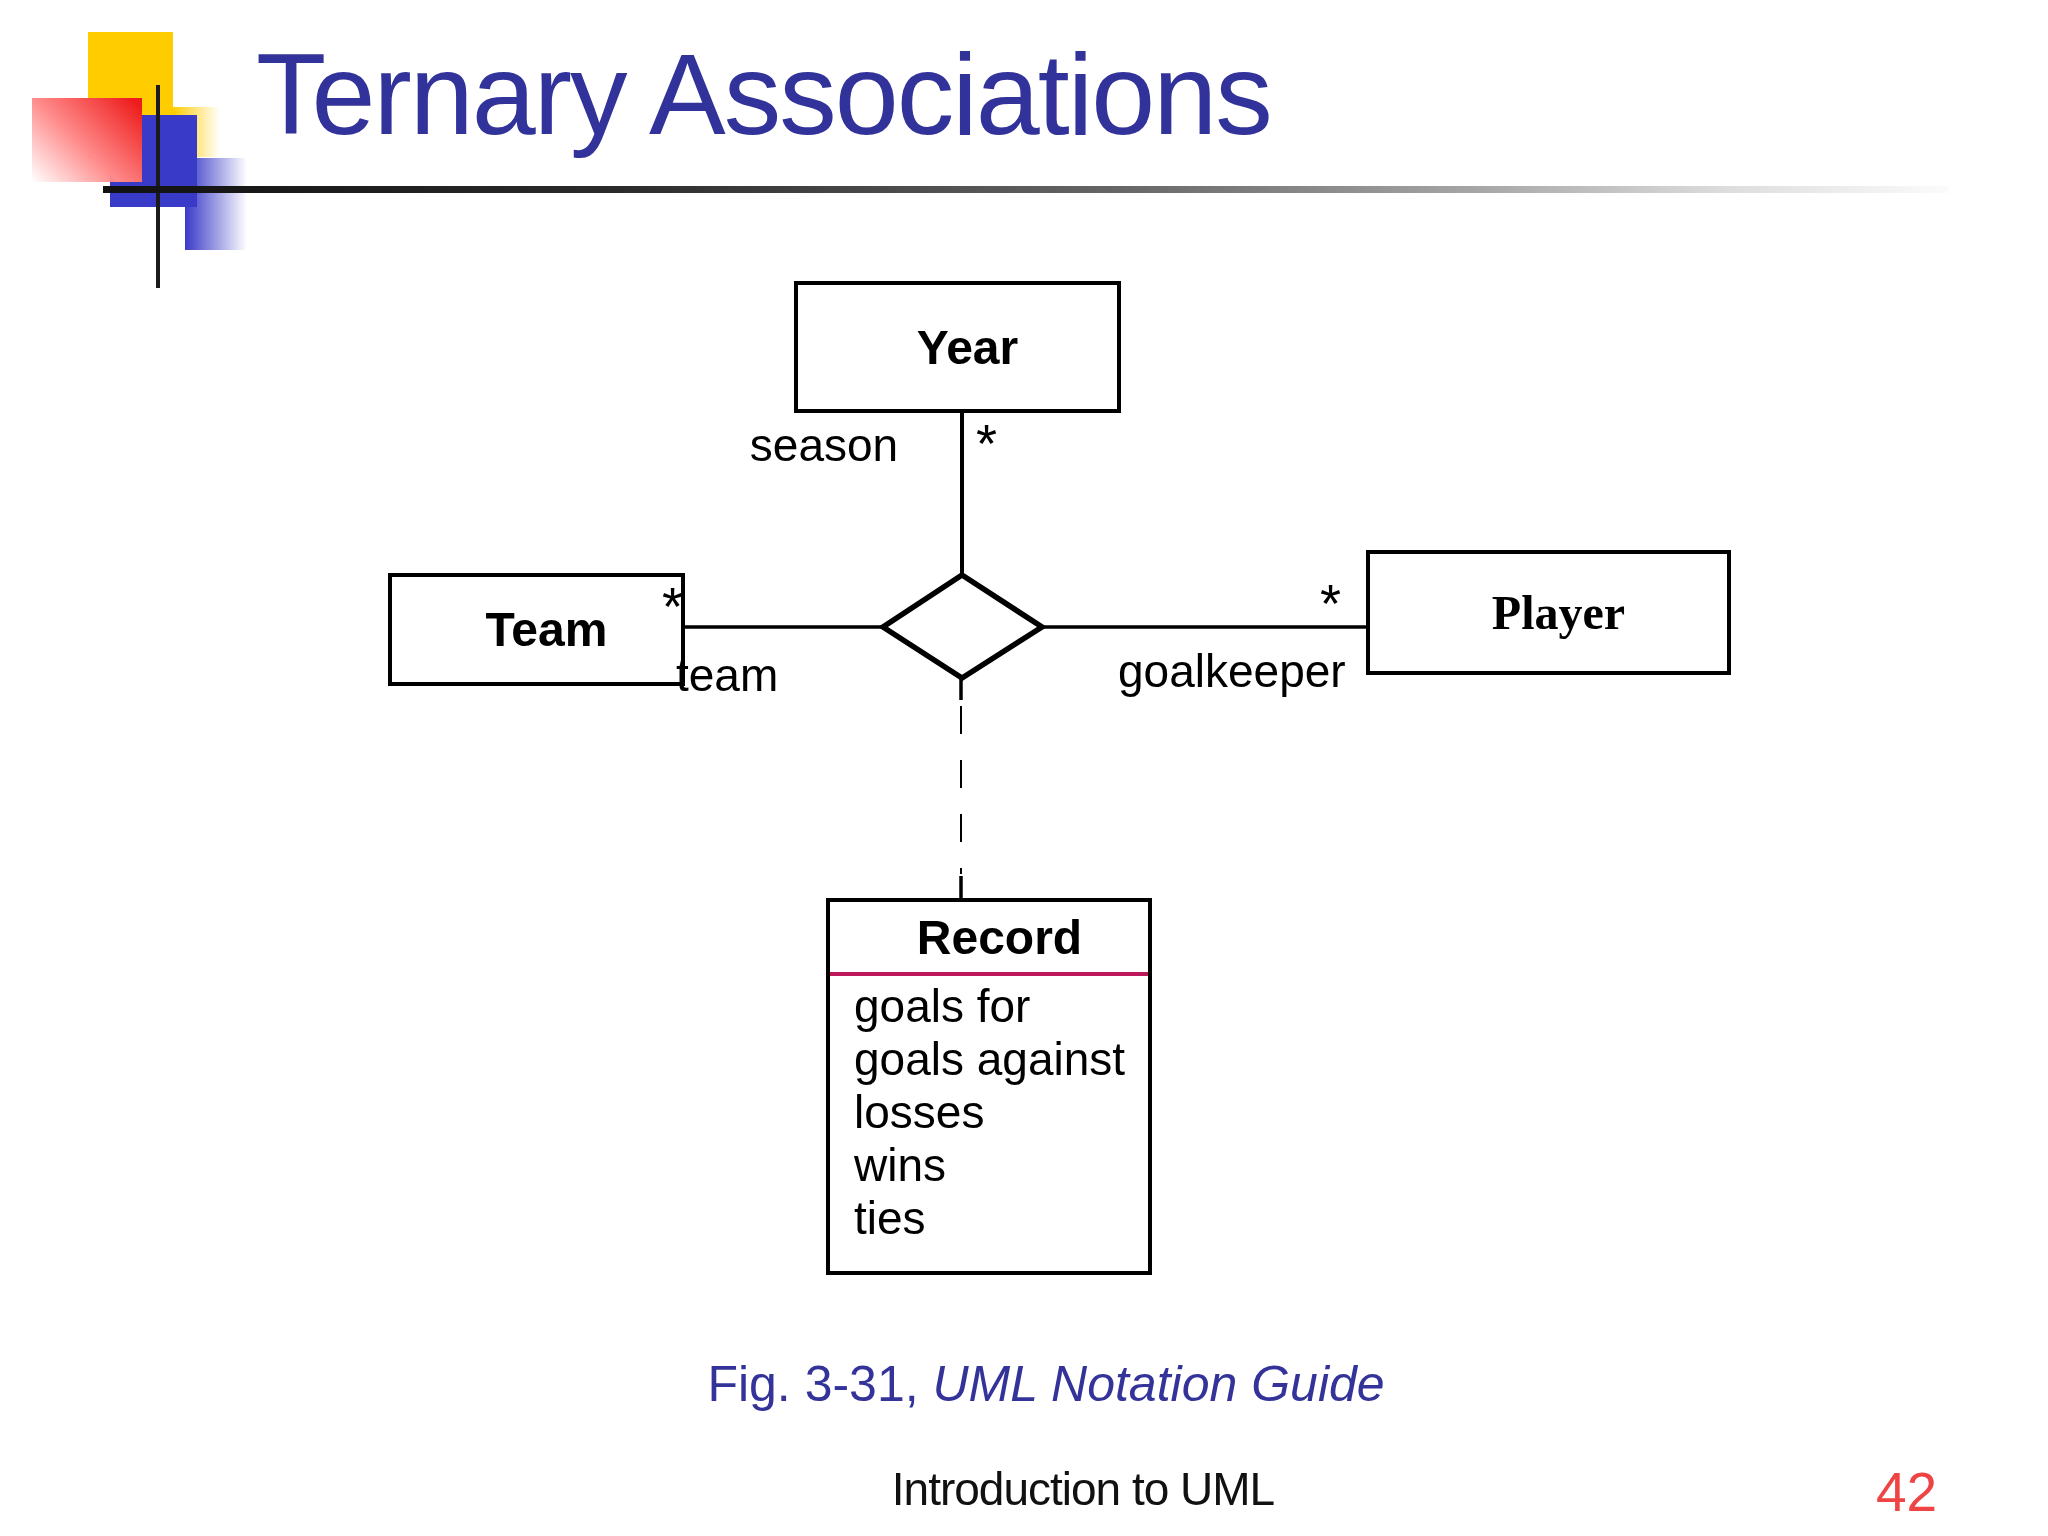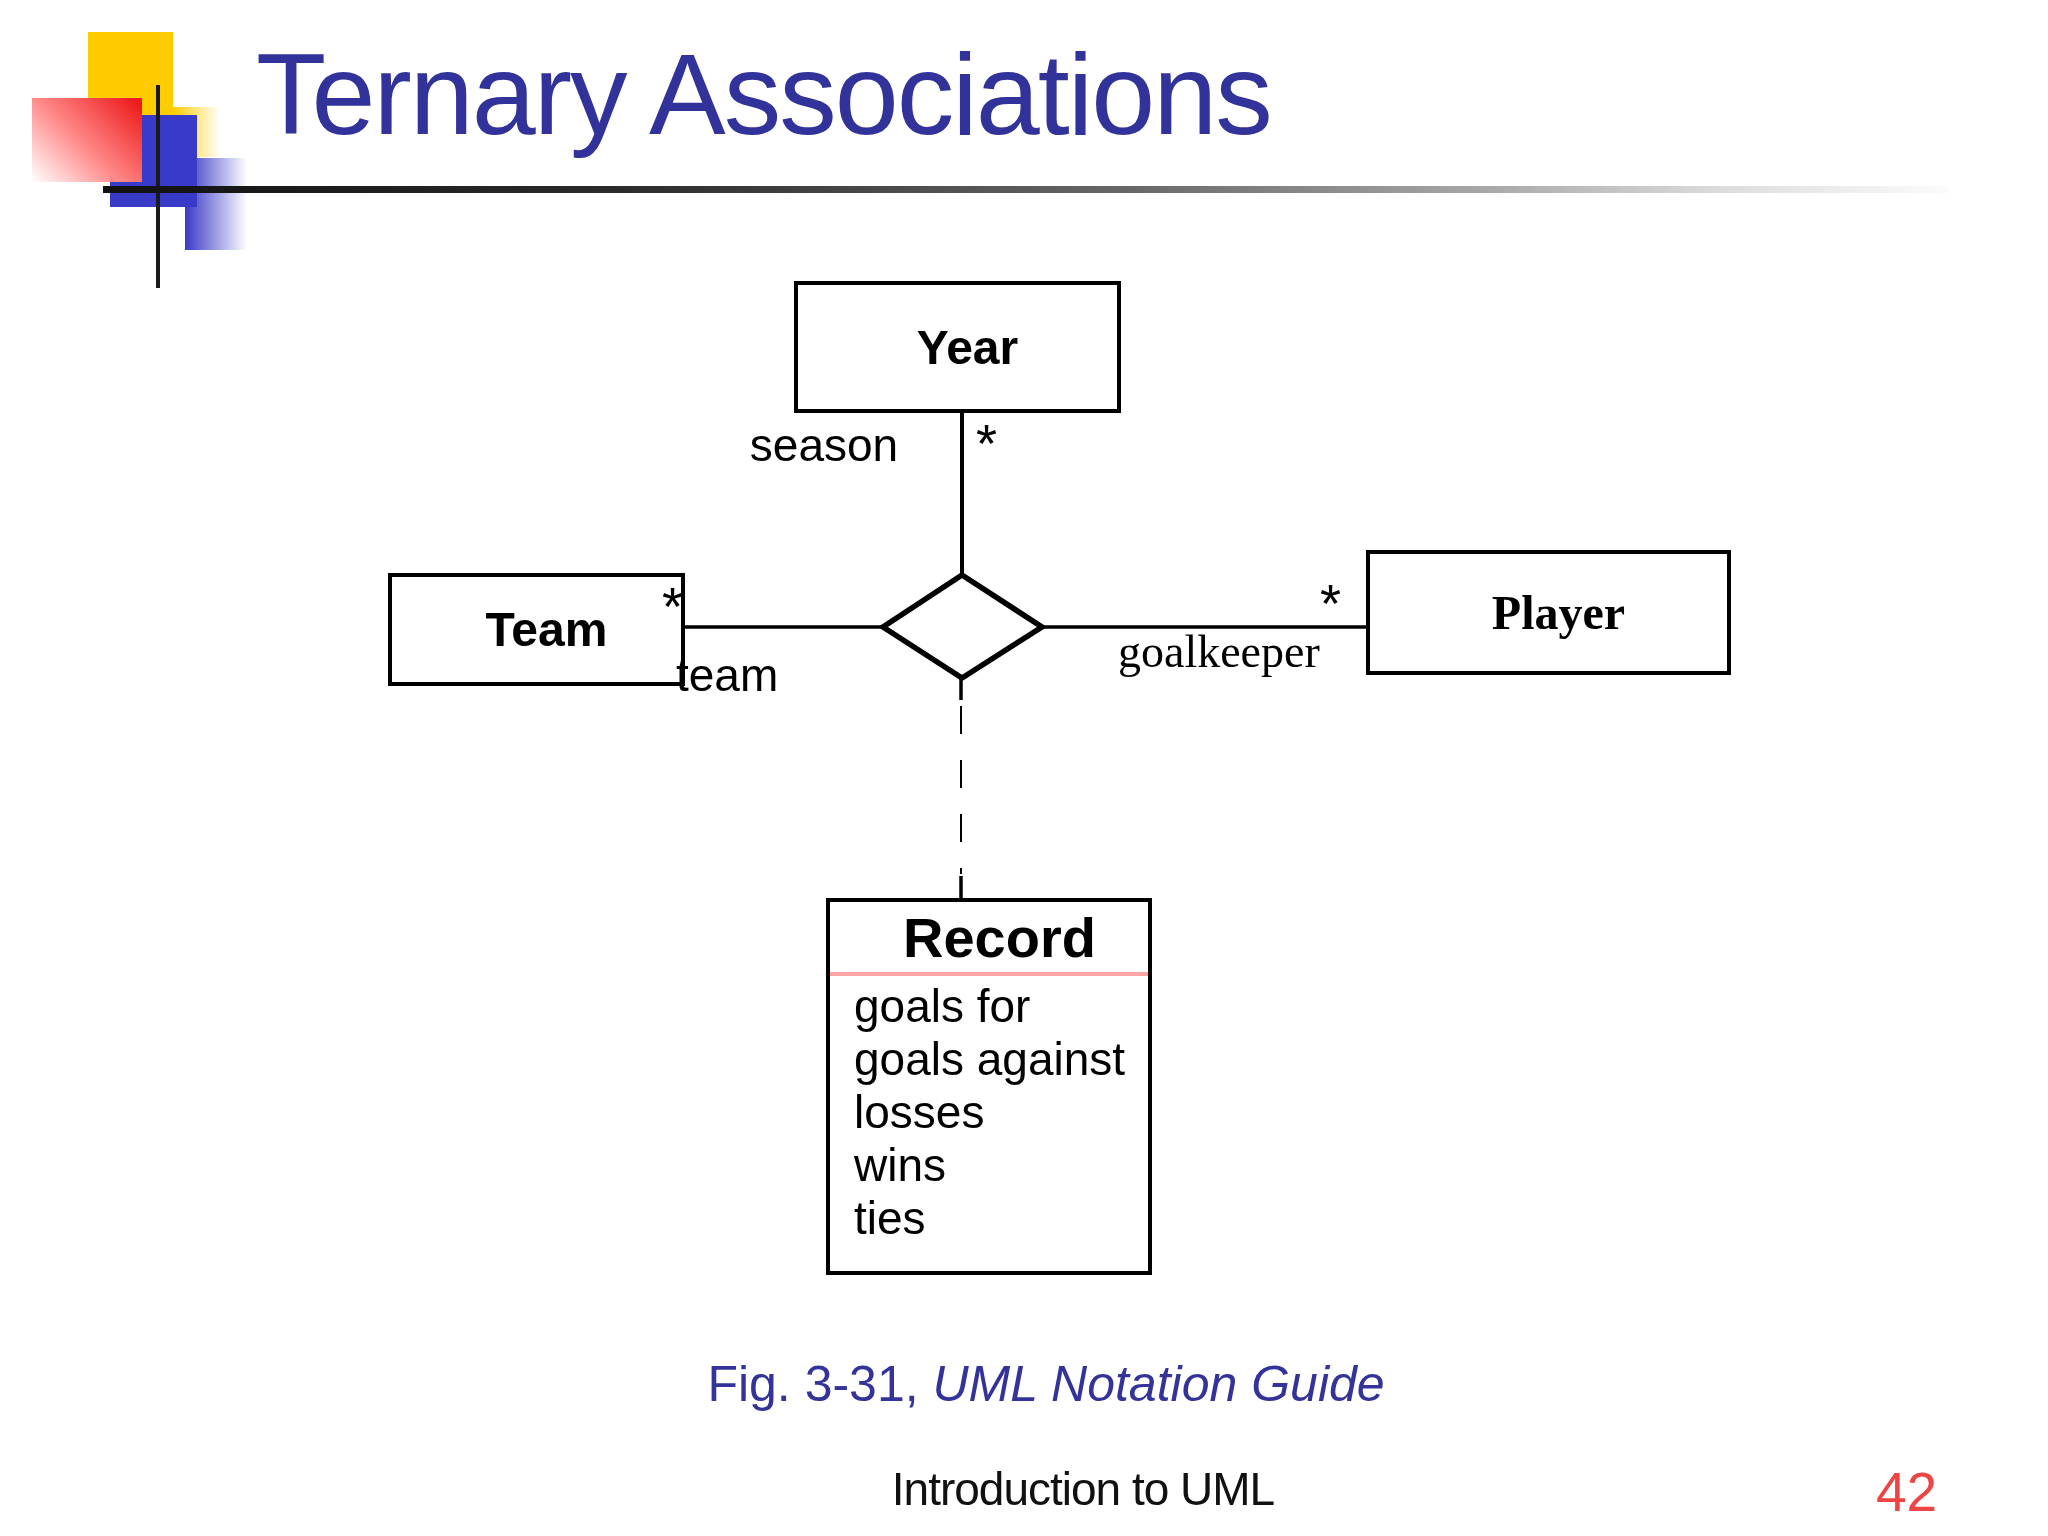"goalkeeper" .lbl-goalkeeper { font-family: Liberation Serif, serif -> none; top: 625px -> 644px }
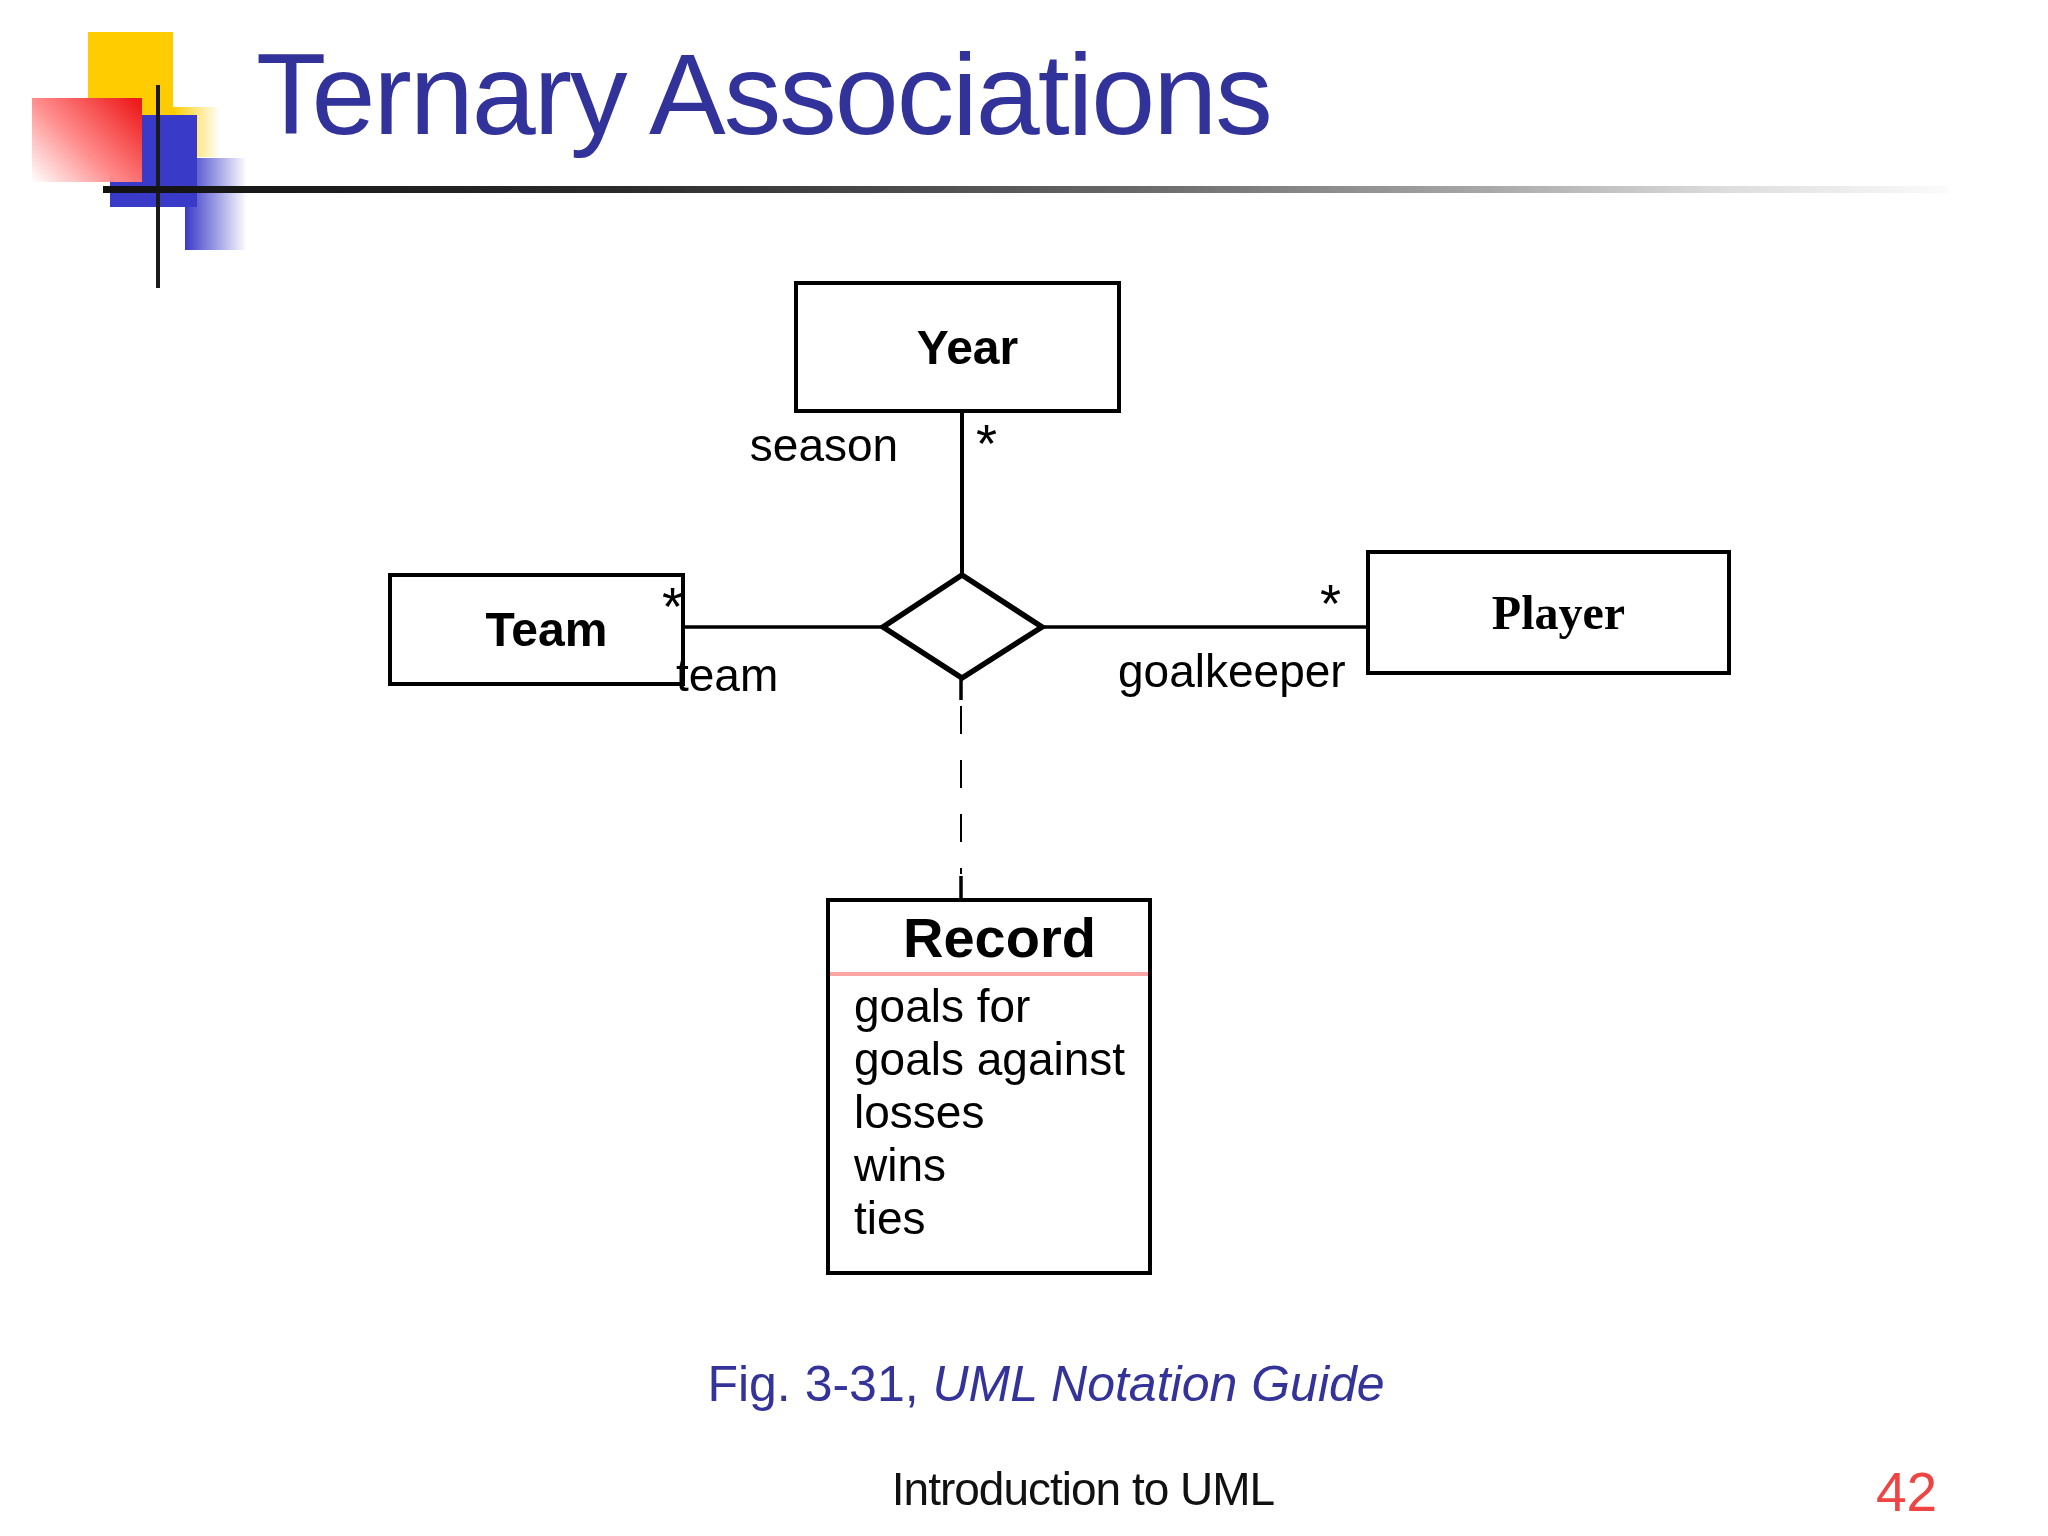"Record" .record-head { border-bottom: 4px solid #fca5a5 -> 4px solid #be185d; font-size: 56px -> 48px }
